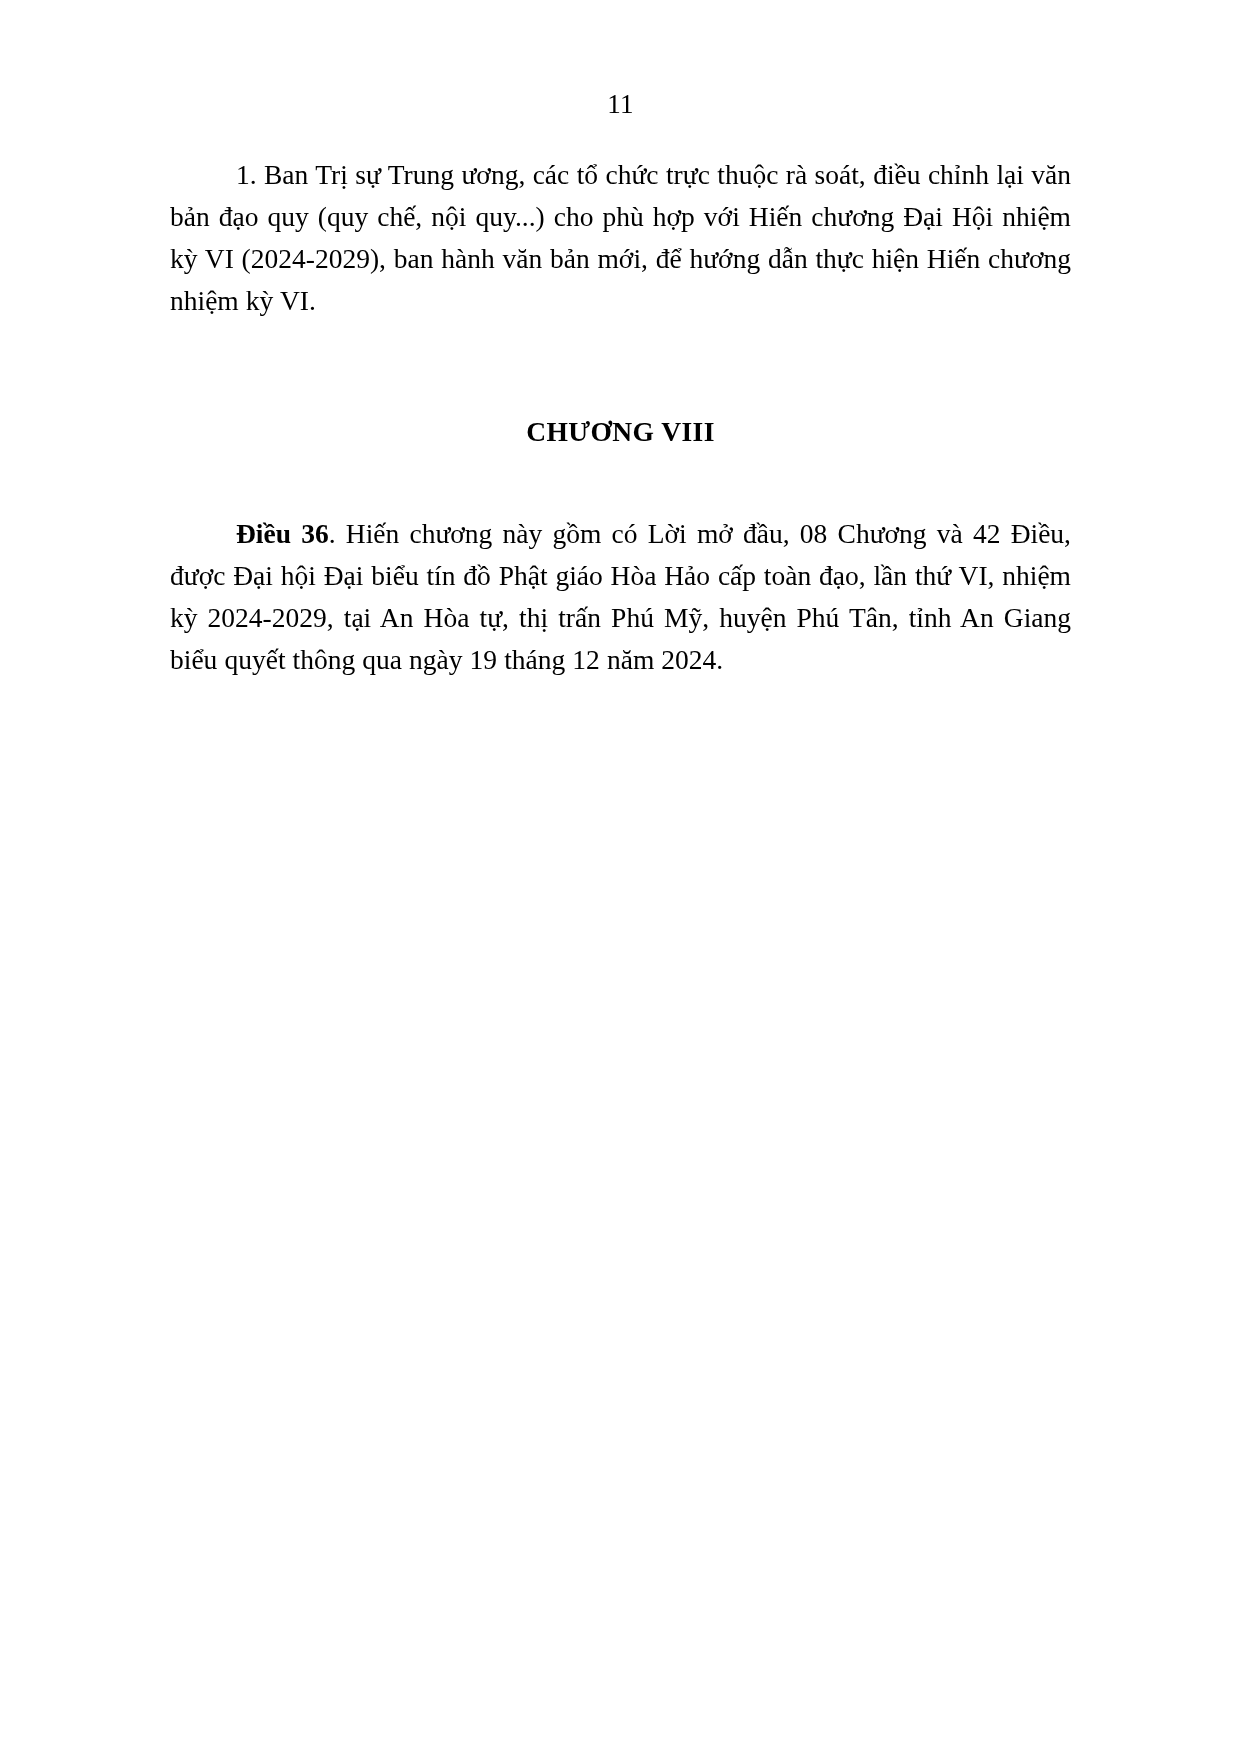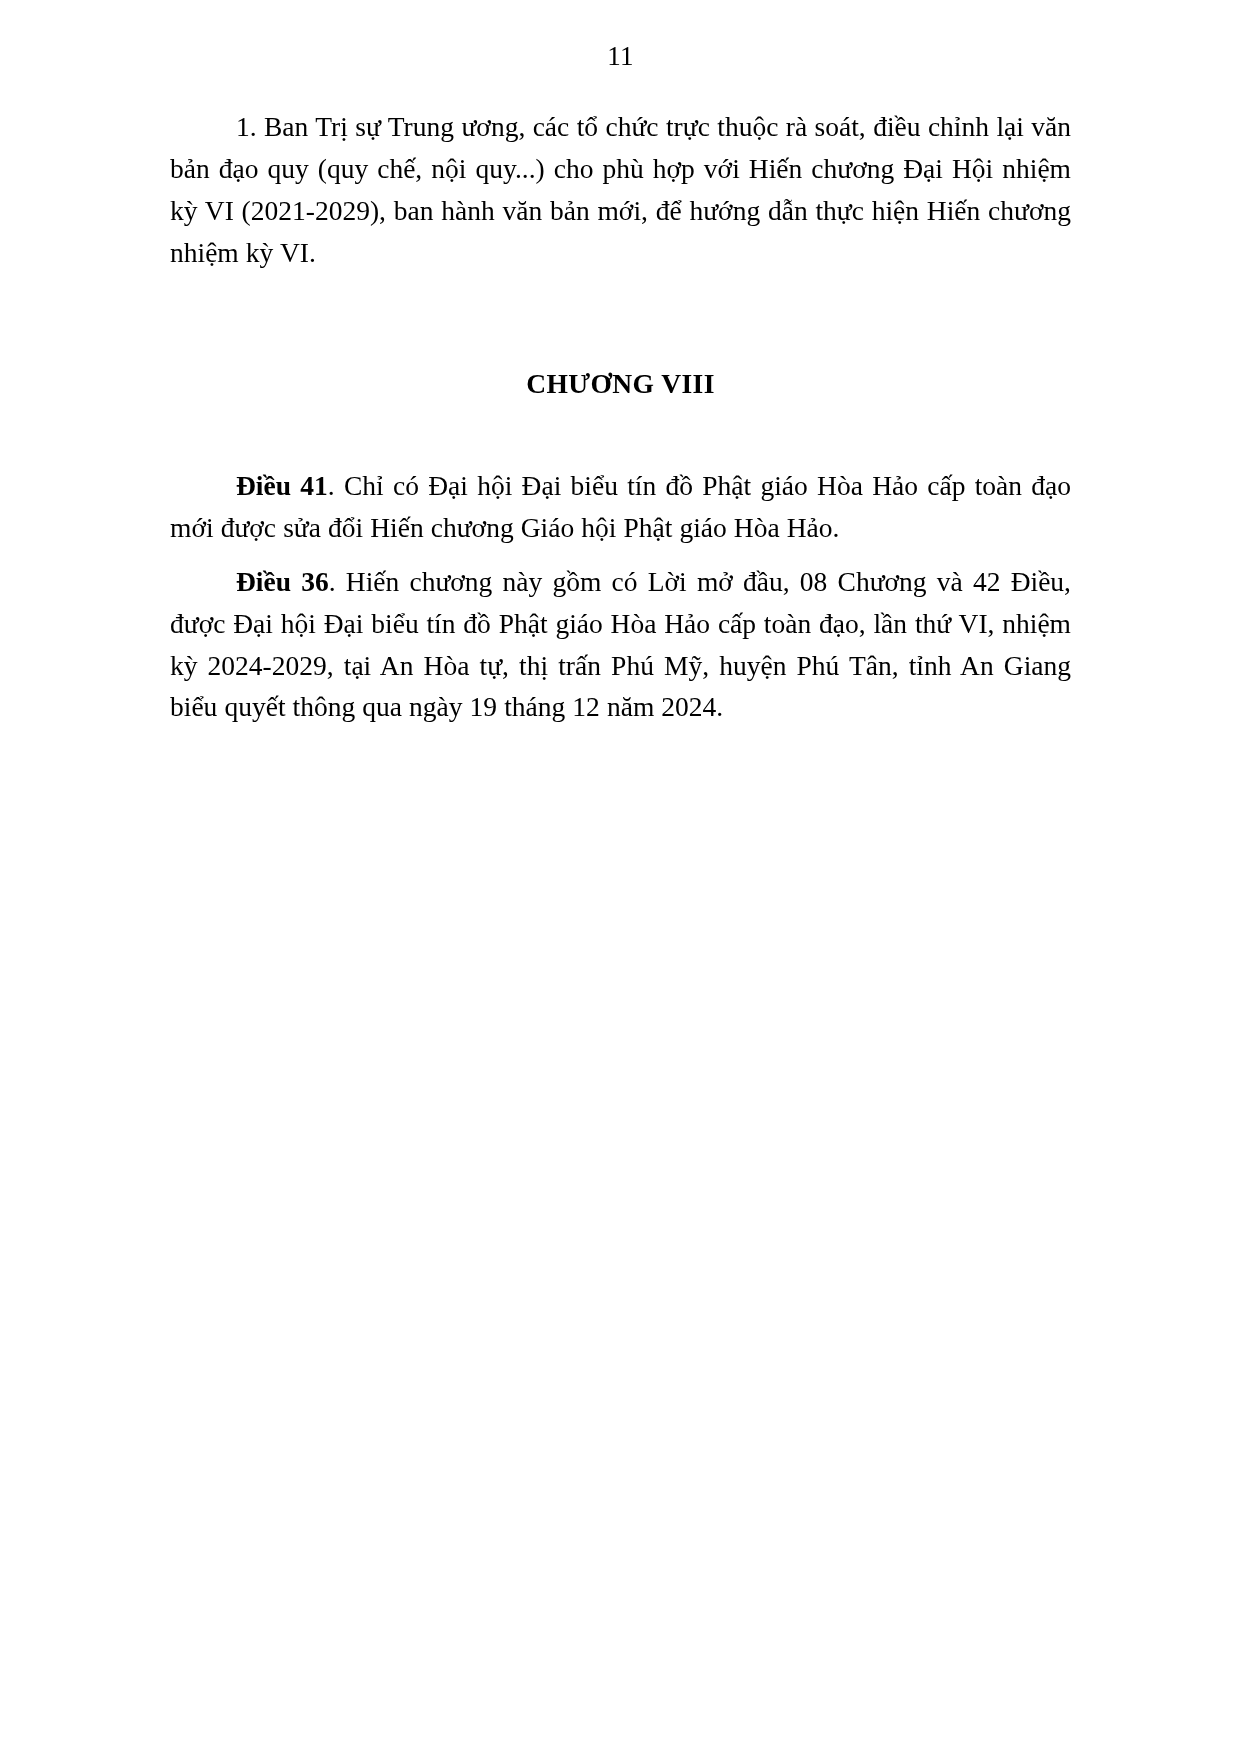"11" .page { padding: 40px 170px 0 170px -> 88px 170px 0 170px }
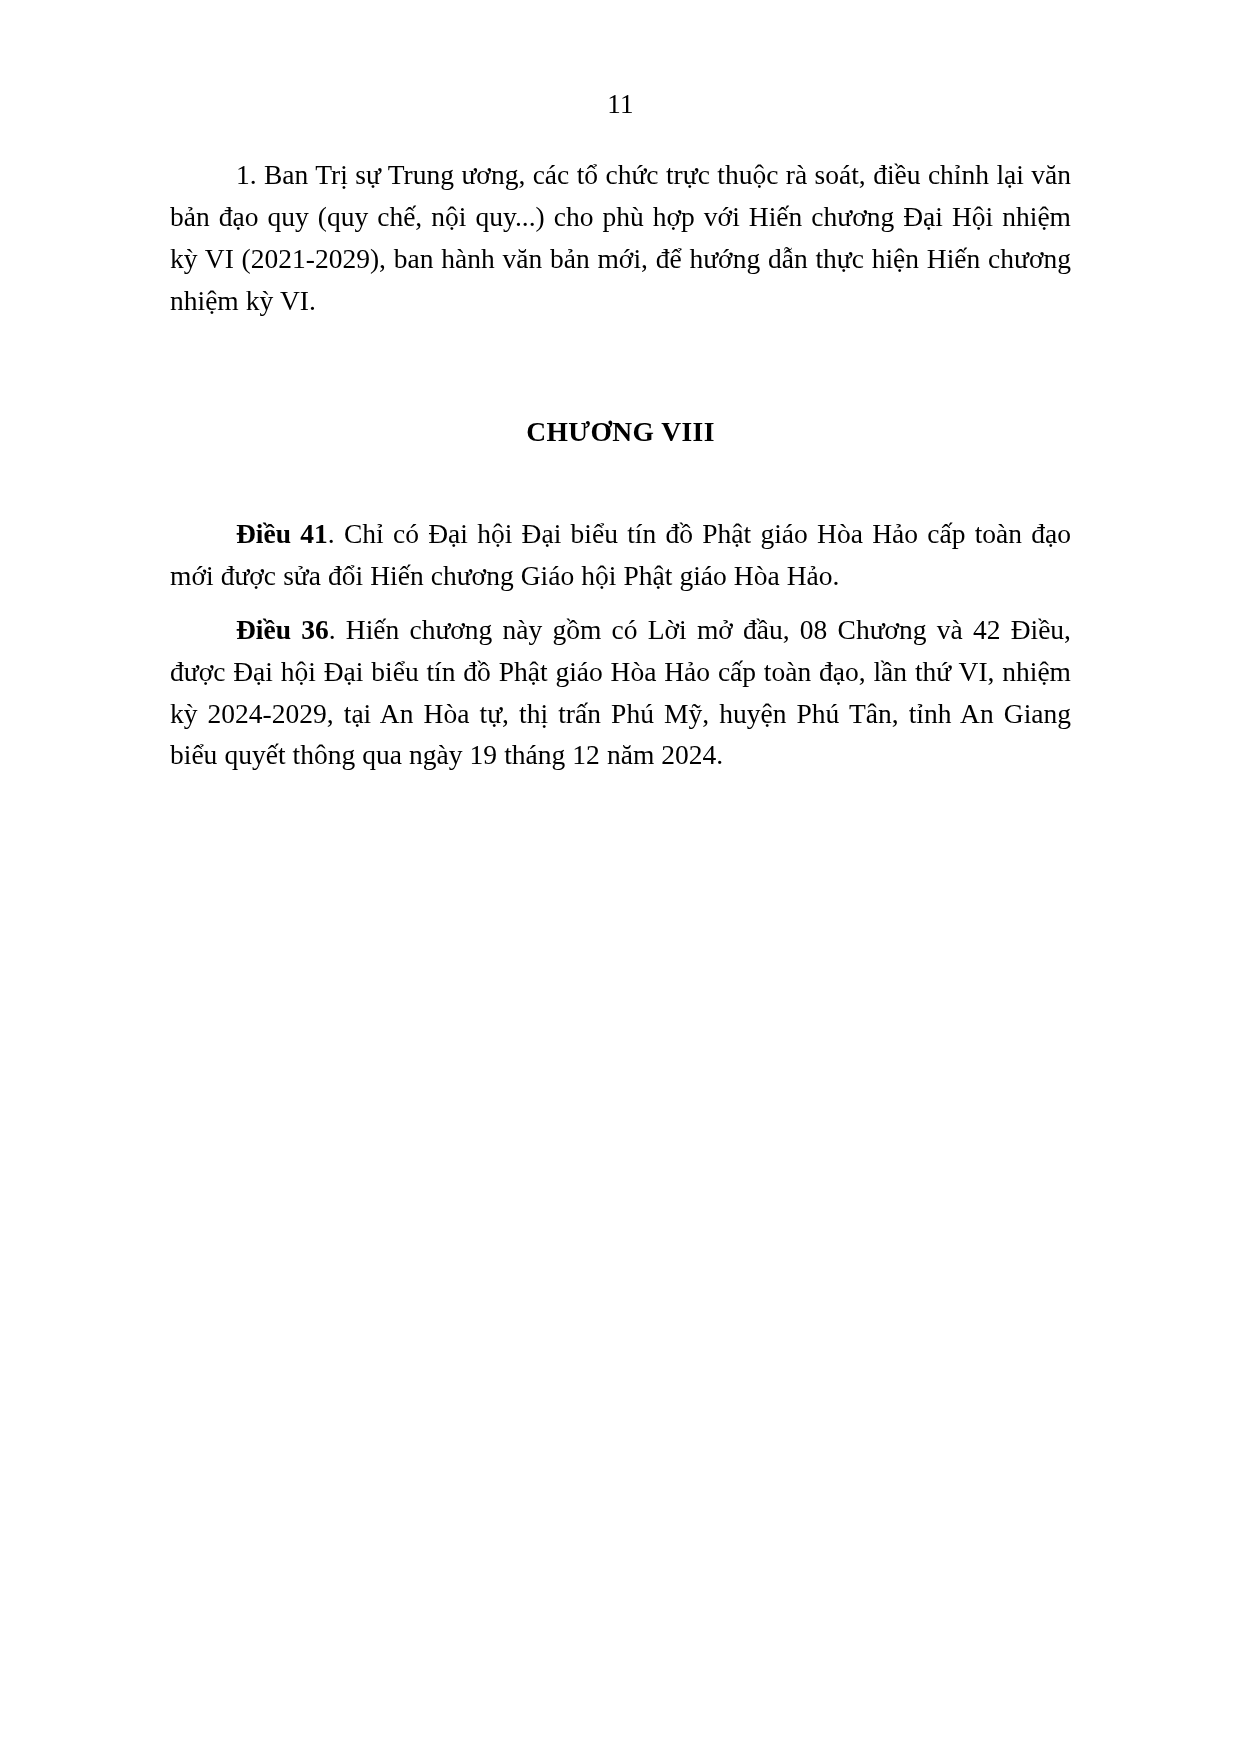"1. Ban Trị sự Trung" p.para { text: 2021-2029 -> 2024-2029 }
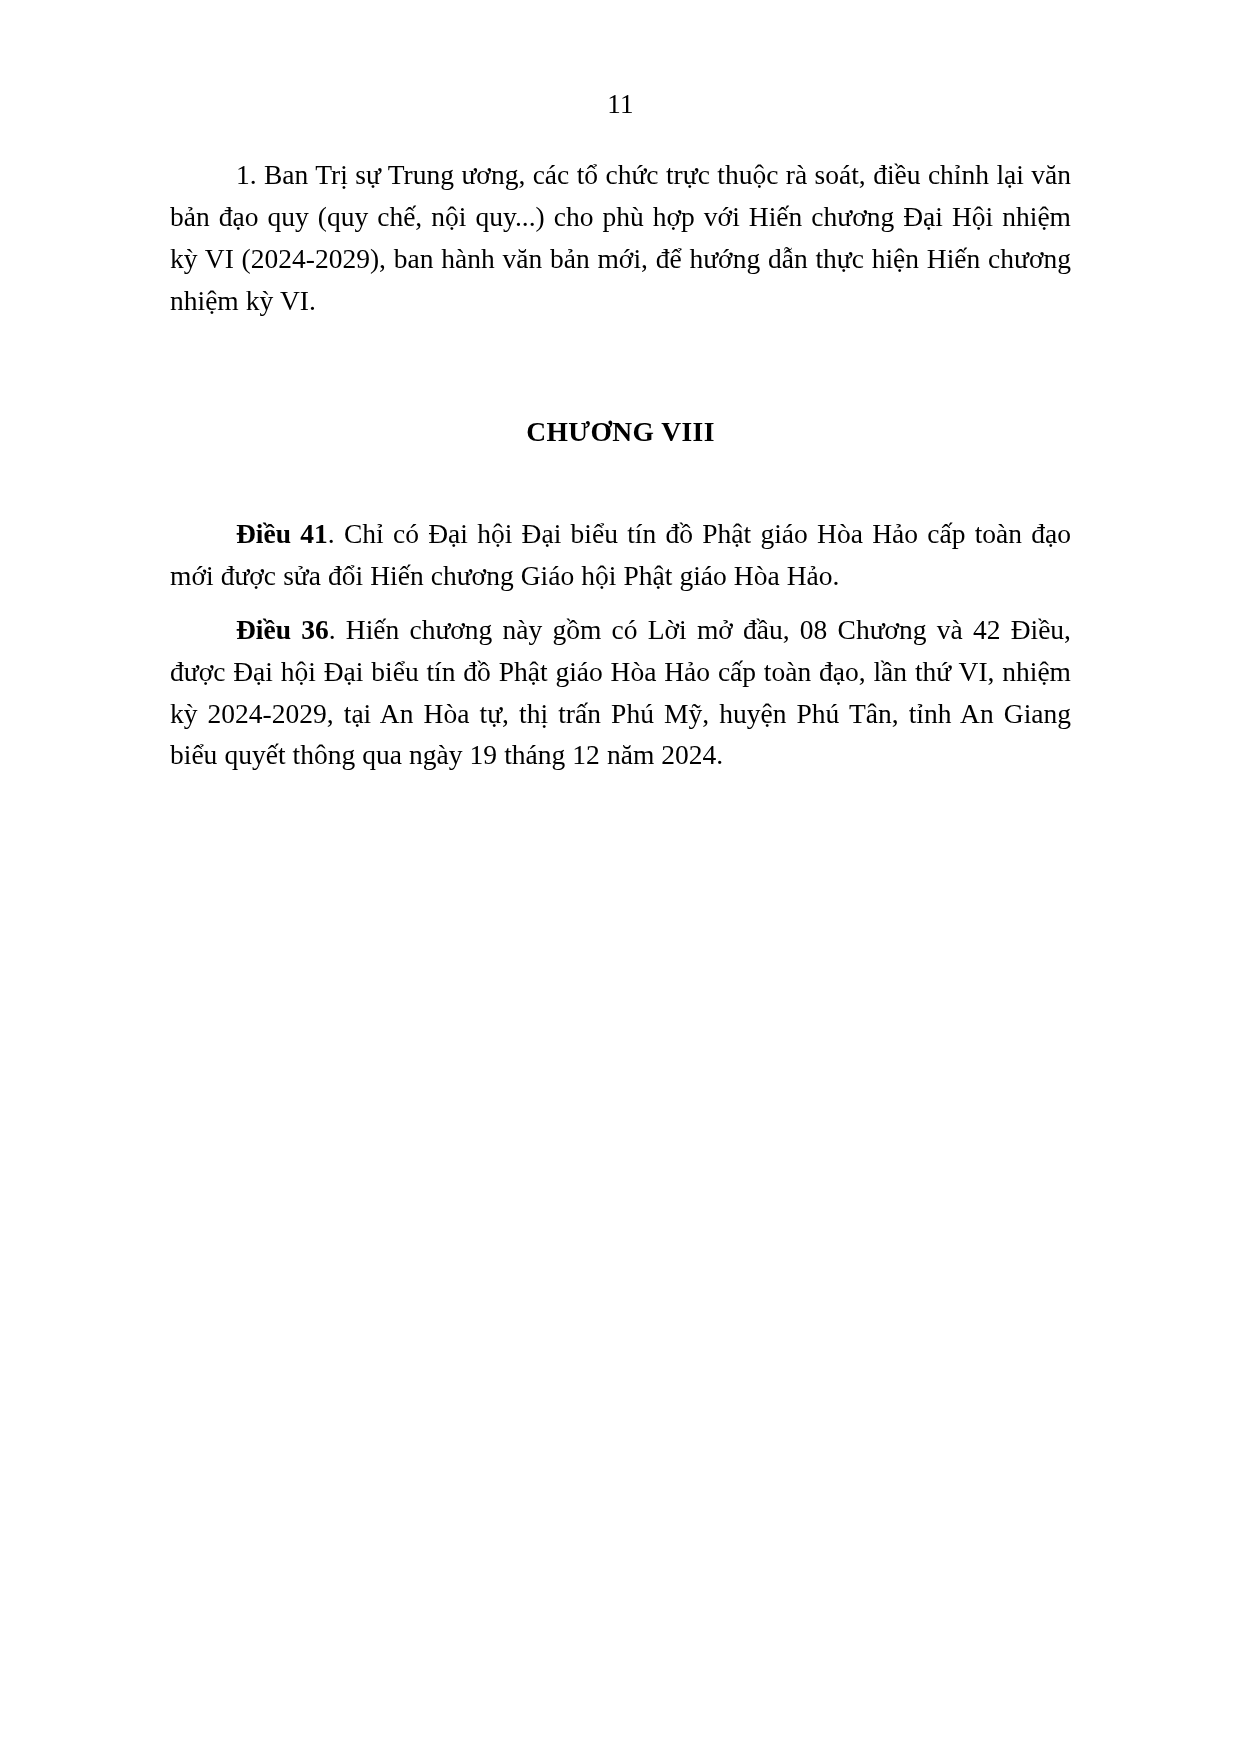"Điều 41. Chỉ có Đại" p.para { html: <p> <span>Điều 41</span><span>. Chỉ có Đại hội Đại biểu tín đồ Phật giáo Hòa Hảo cấp toàn đạo mới được sửa đổi Hiến chương Giáo hội Phật giáo Hòa Hảo.</span> </p> -> none }
